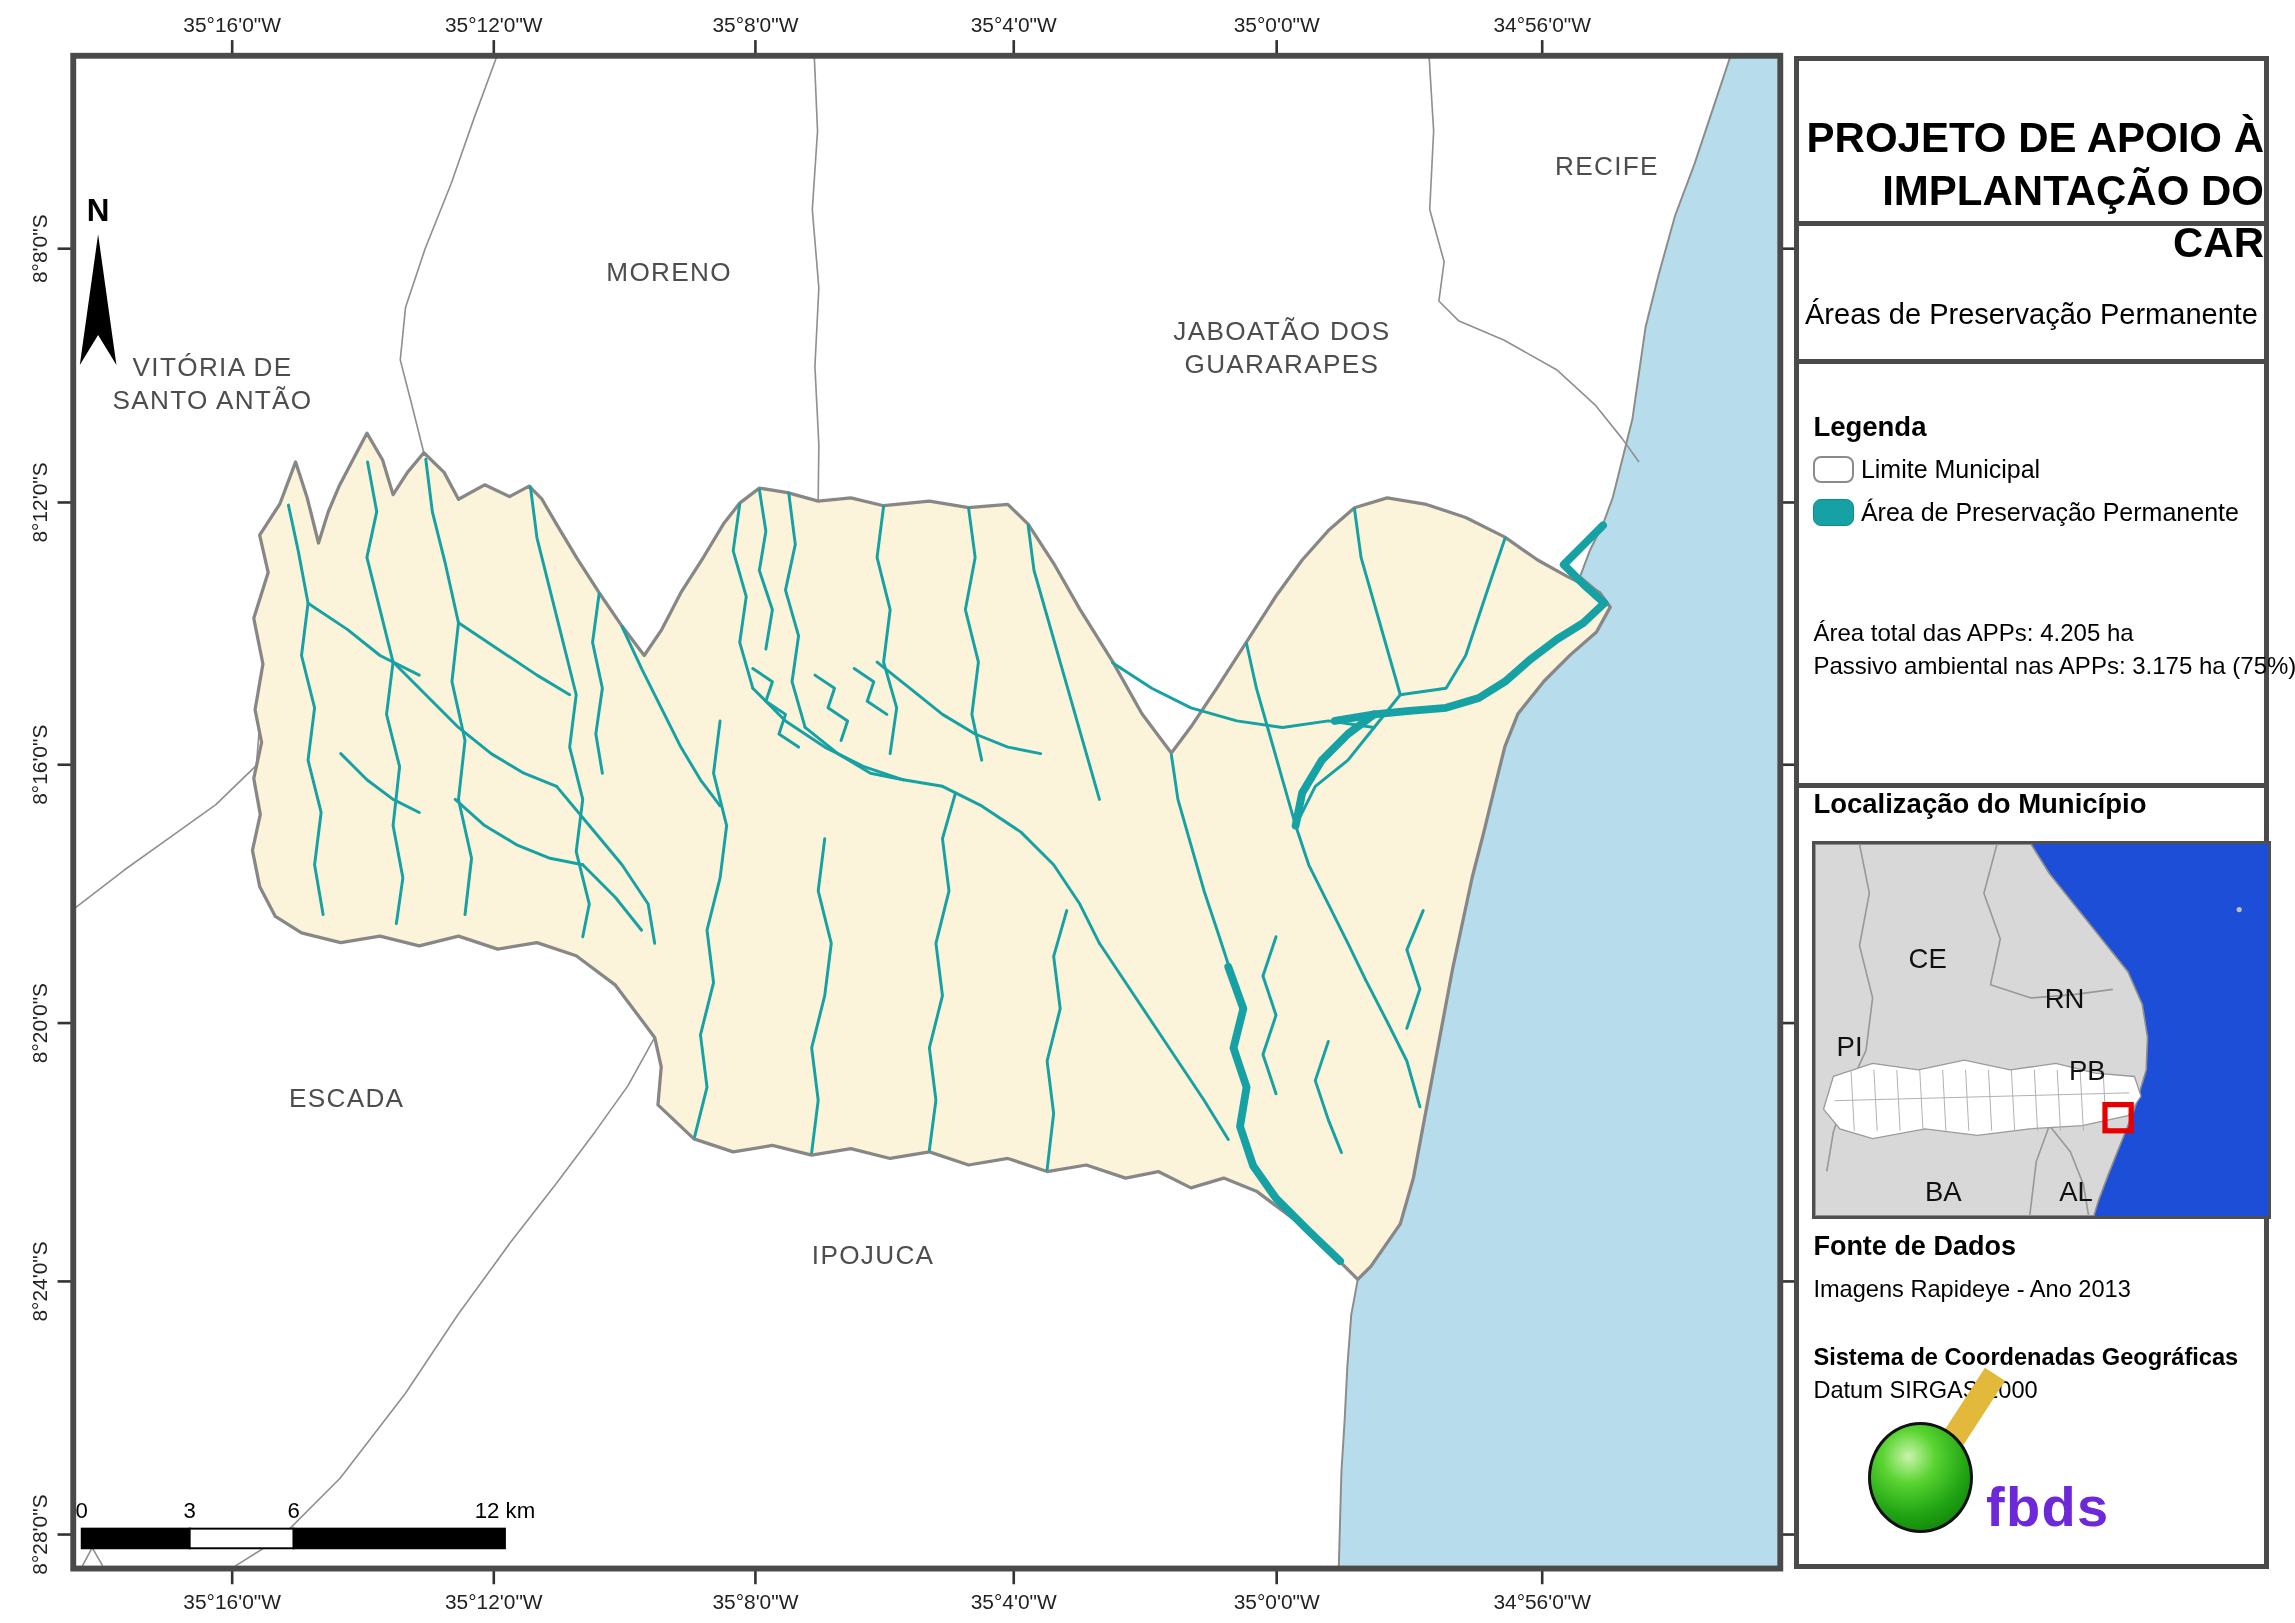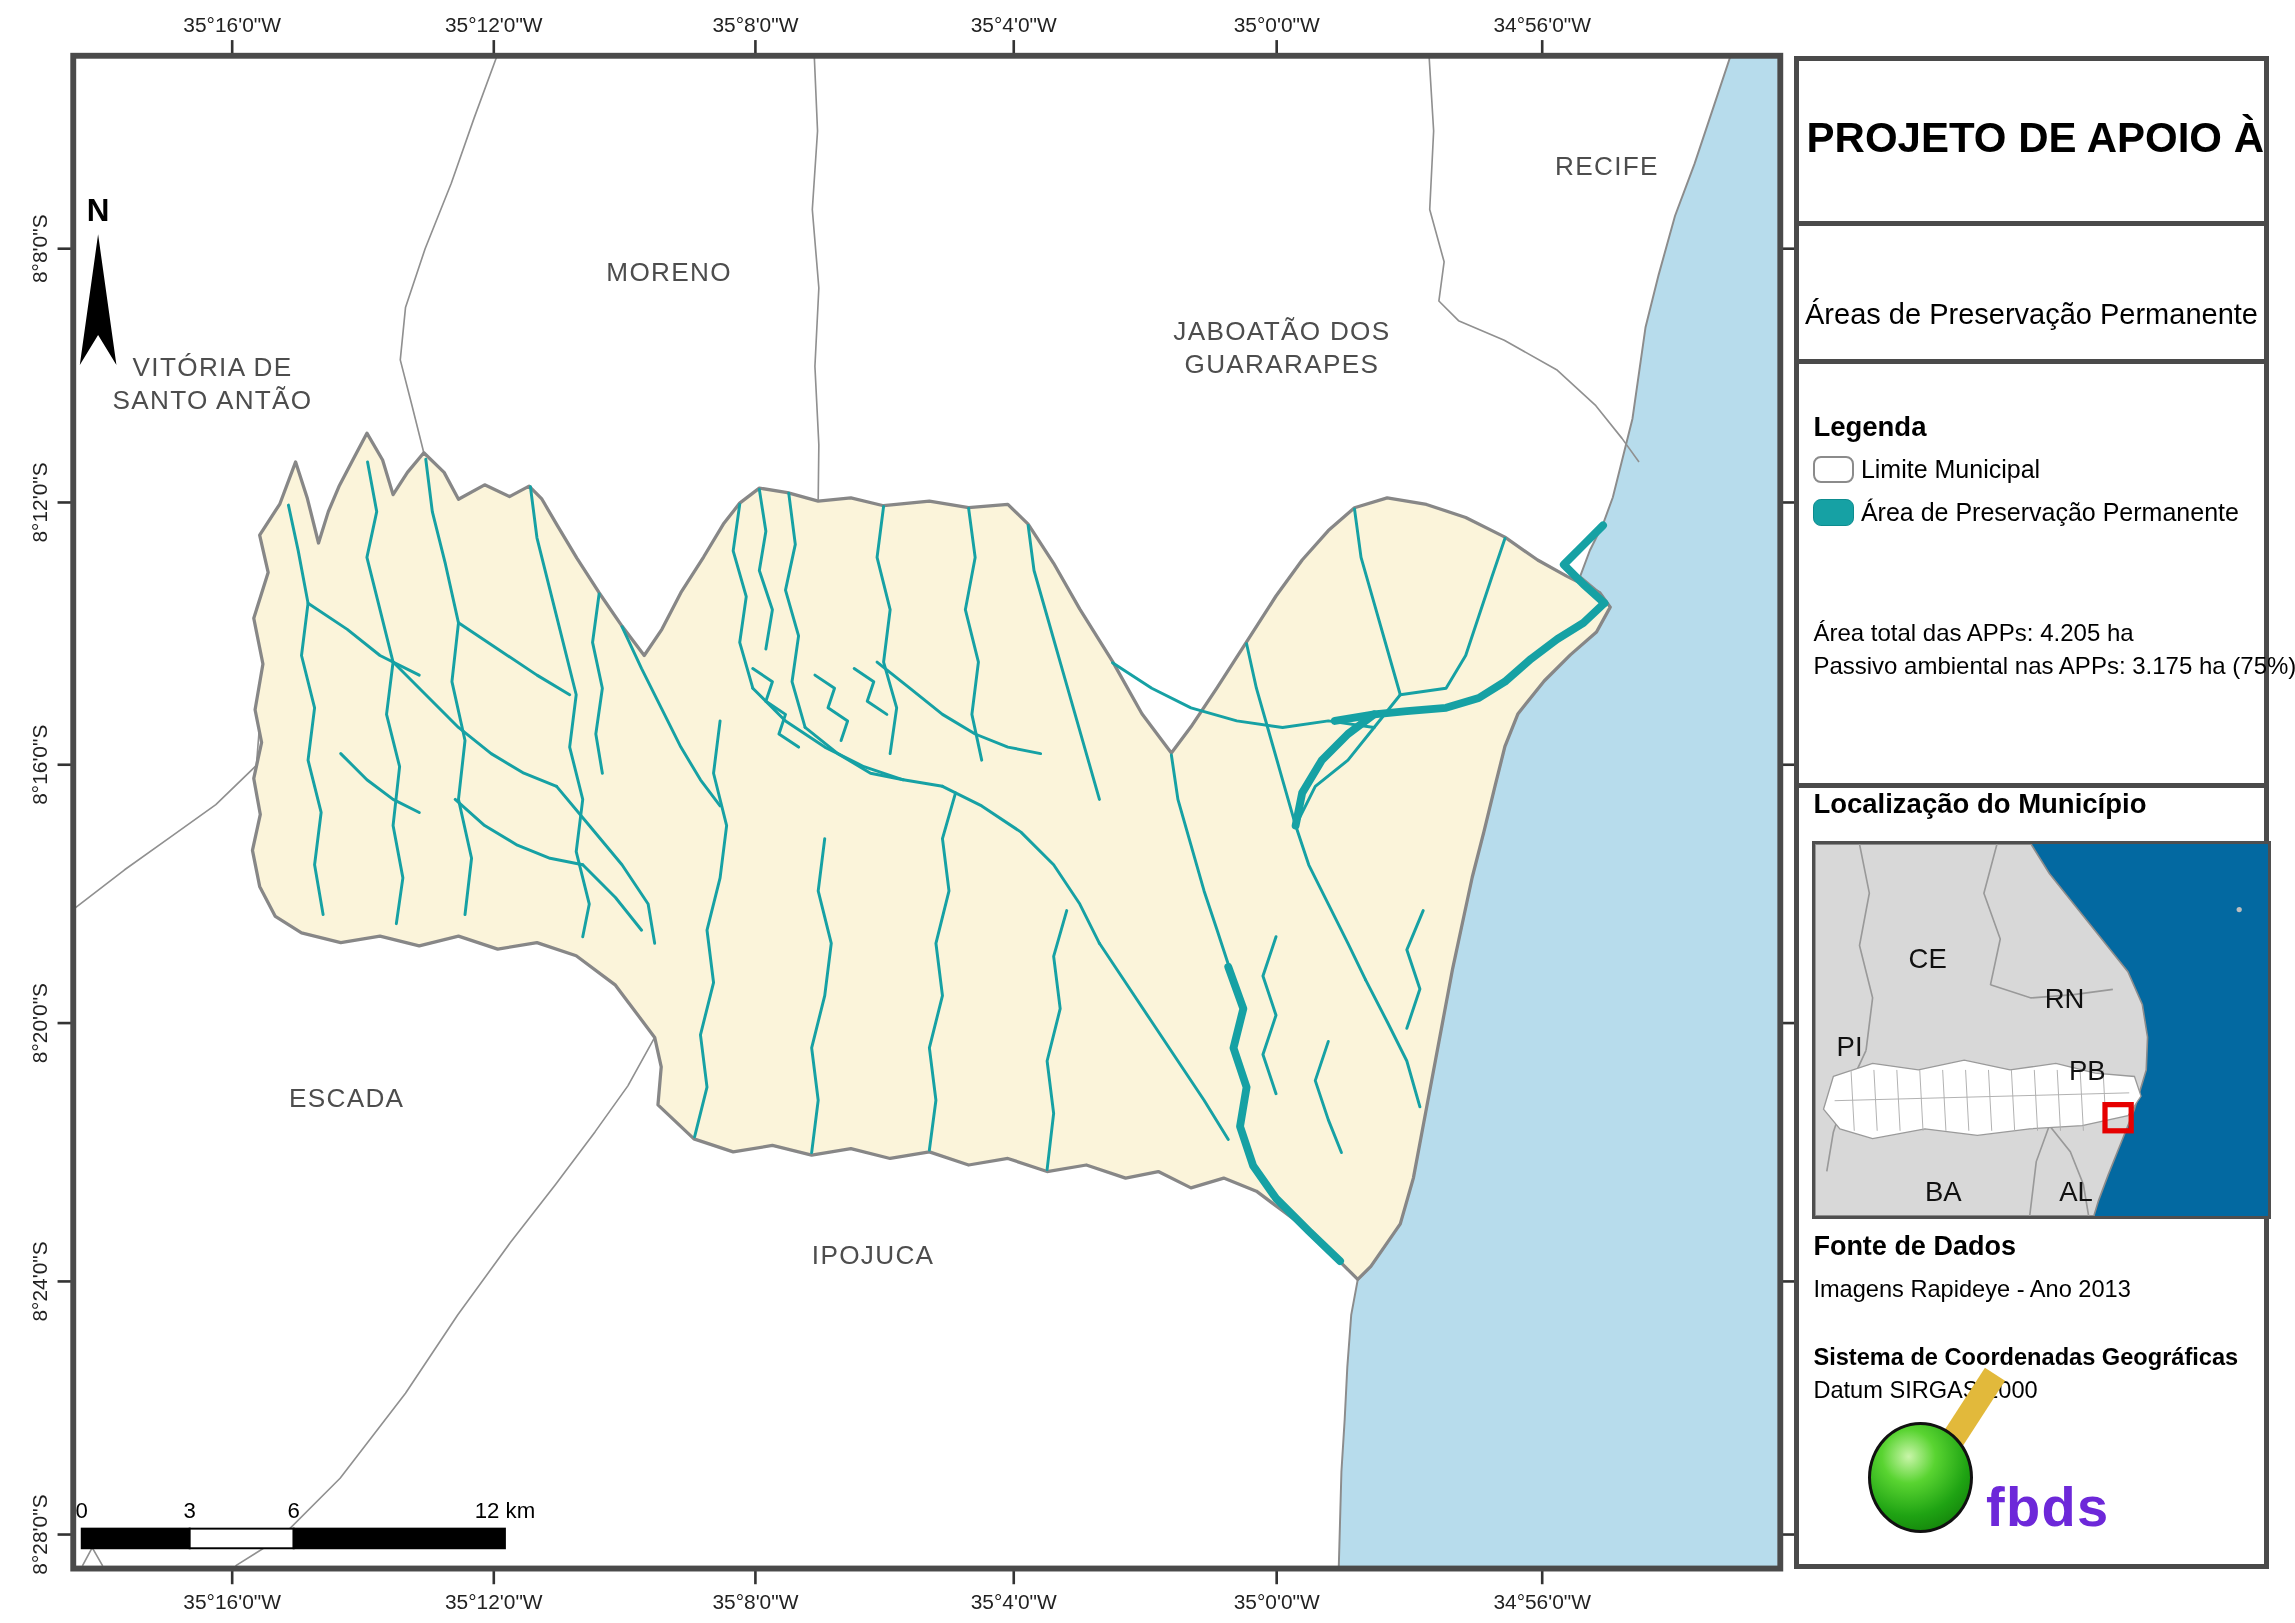"IMPLANTAÇÃO DO CAR" div { html: none -> <div>IMPLANTAÇÃO DO CAR</div> }
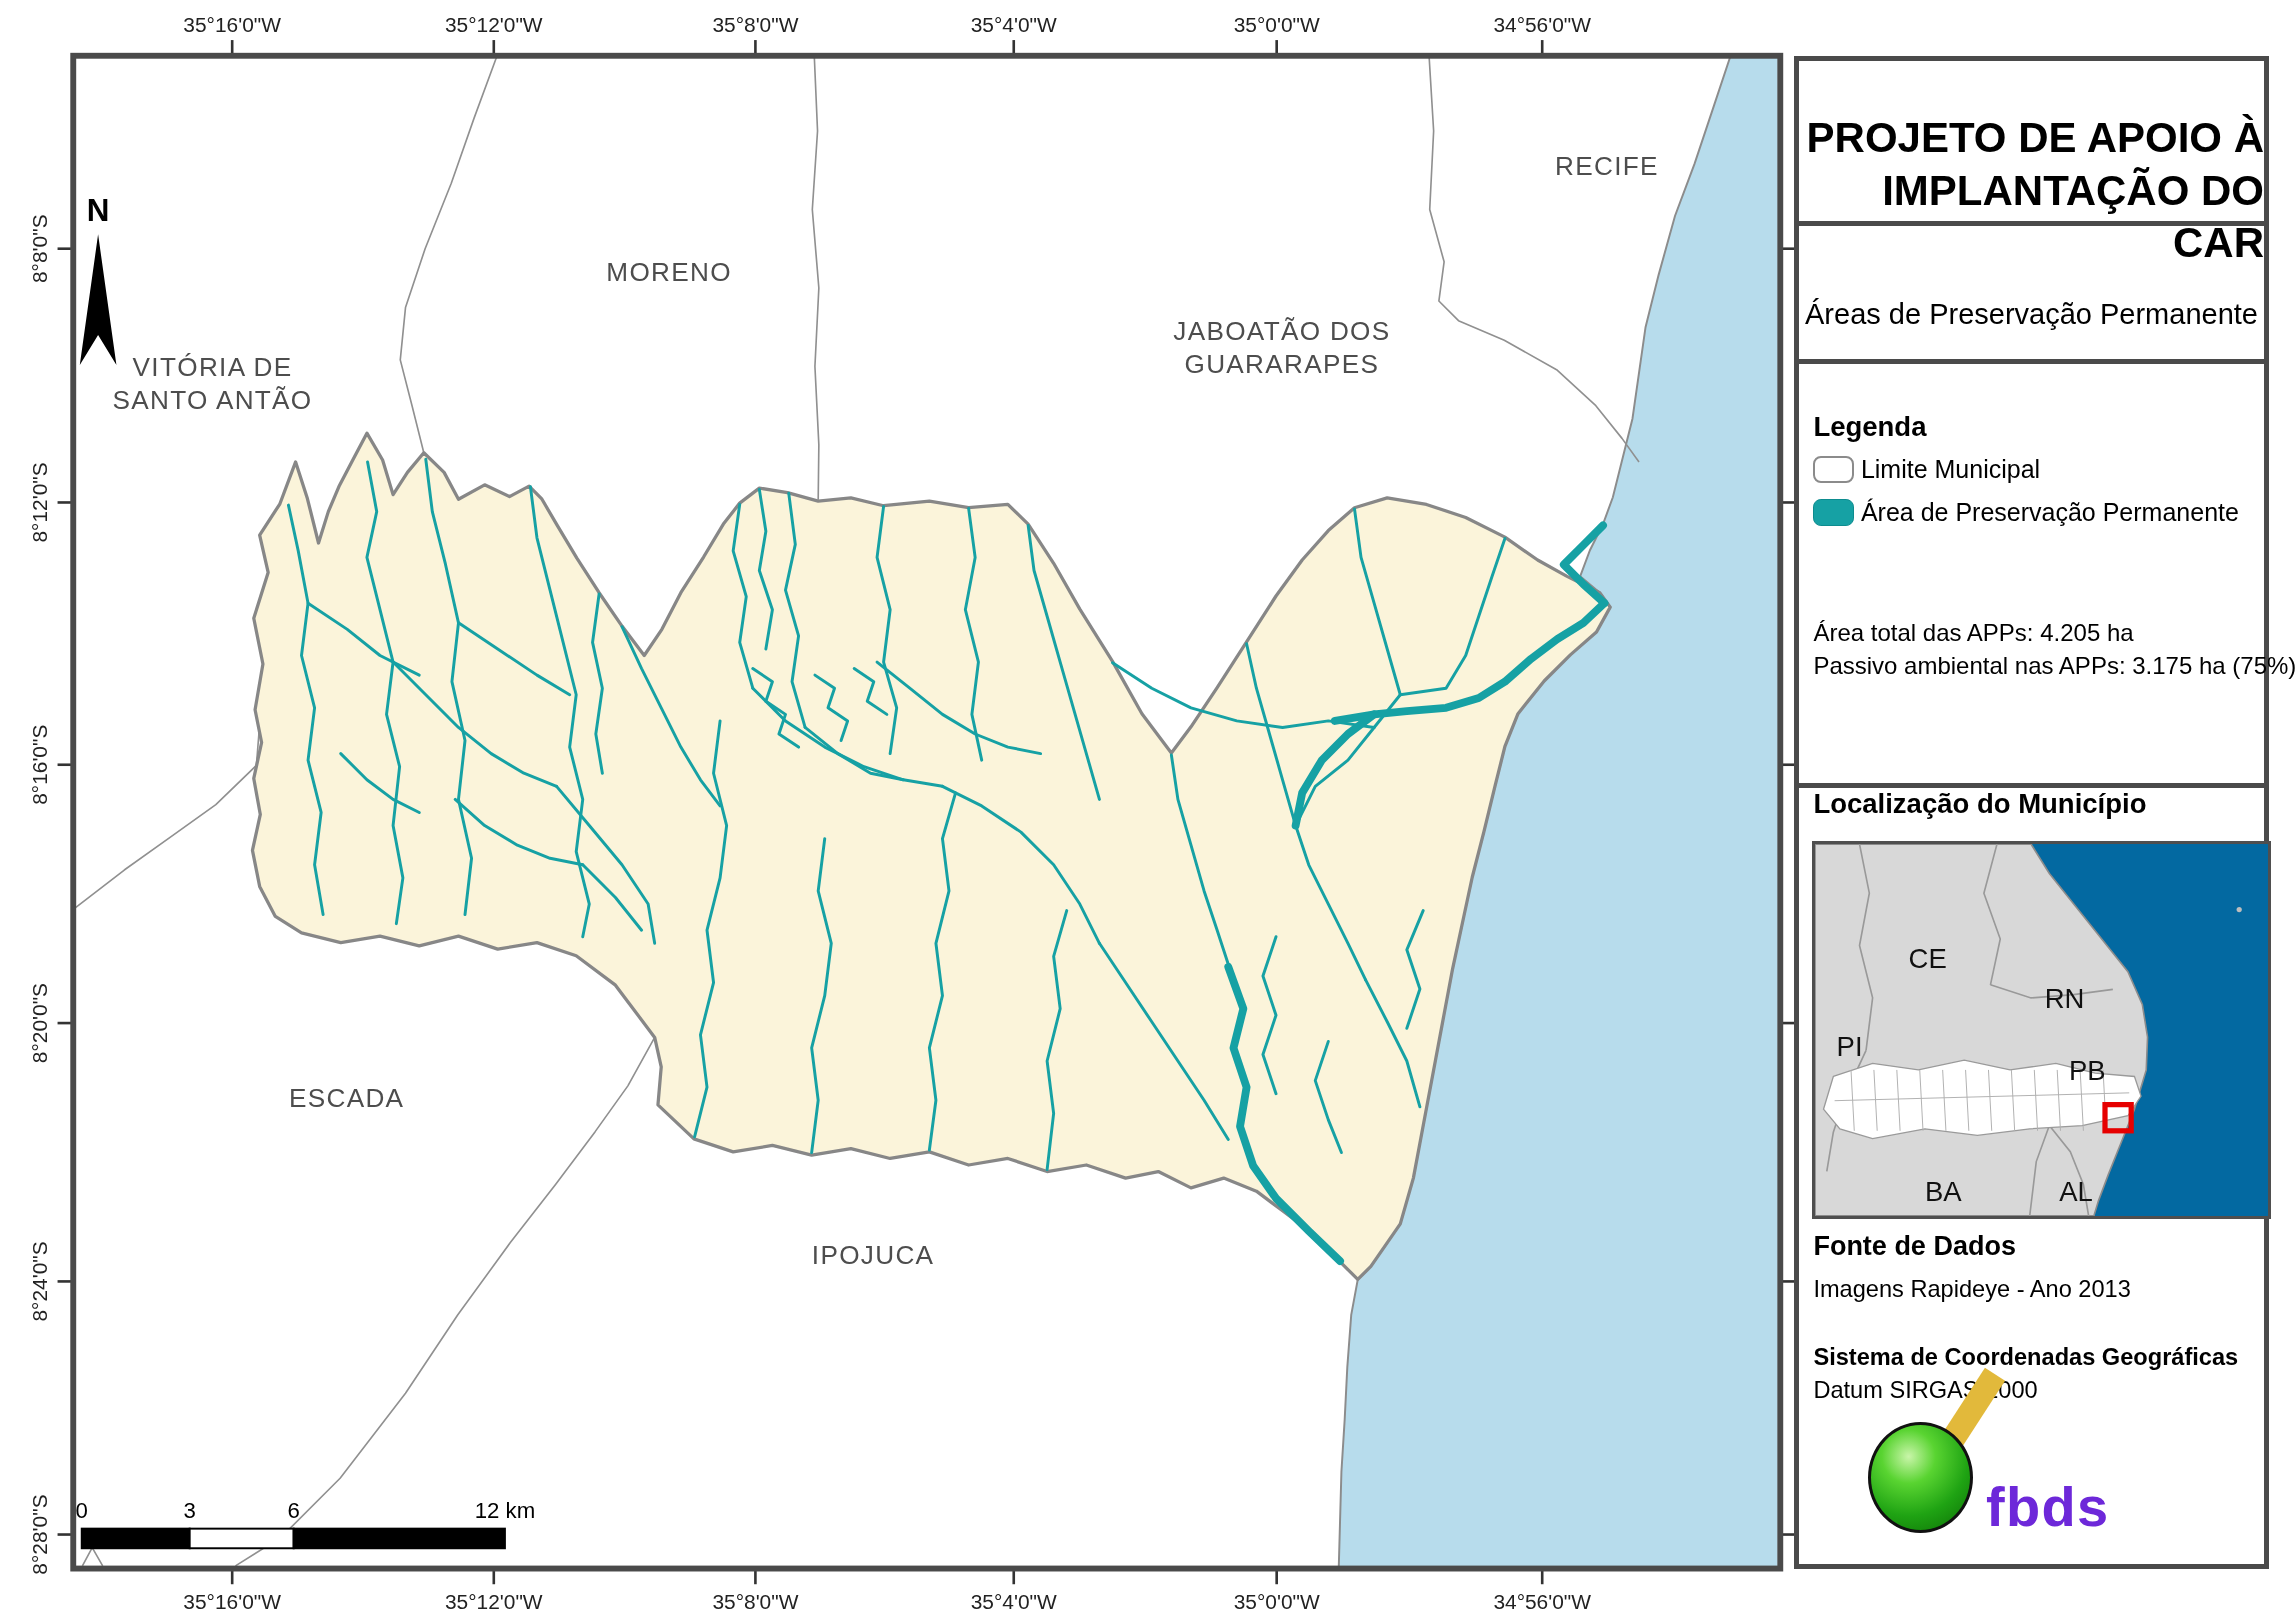"CE" #inset-box { background: #0369a1 -> #1d4ed8 }
